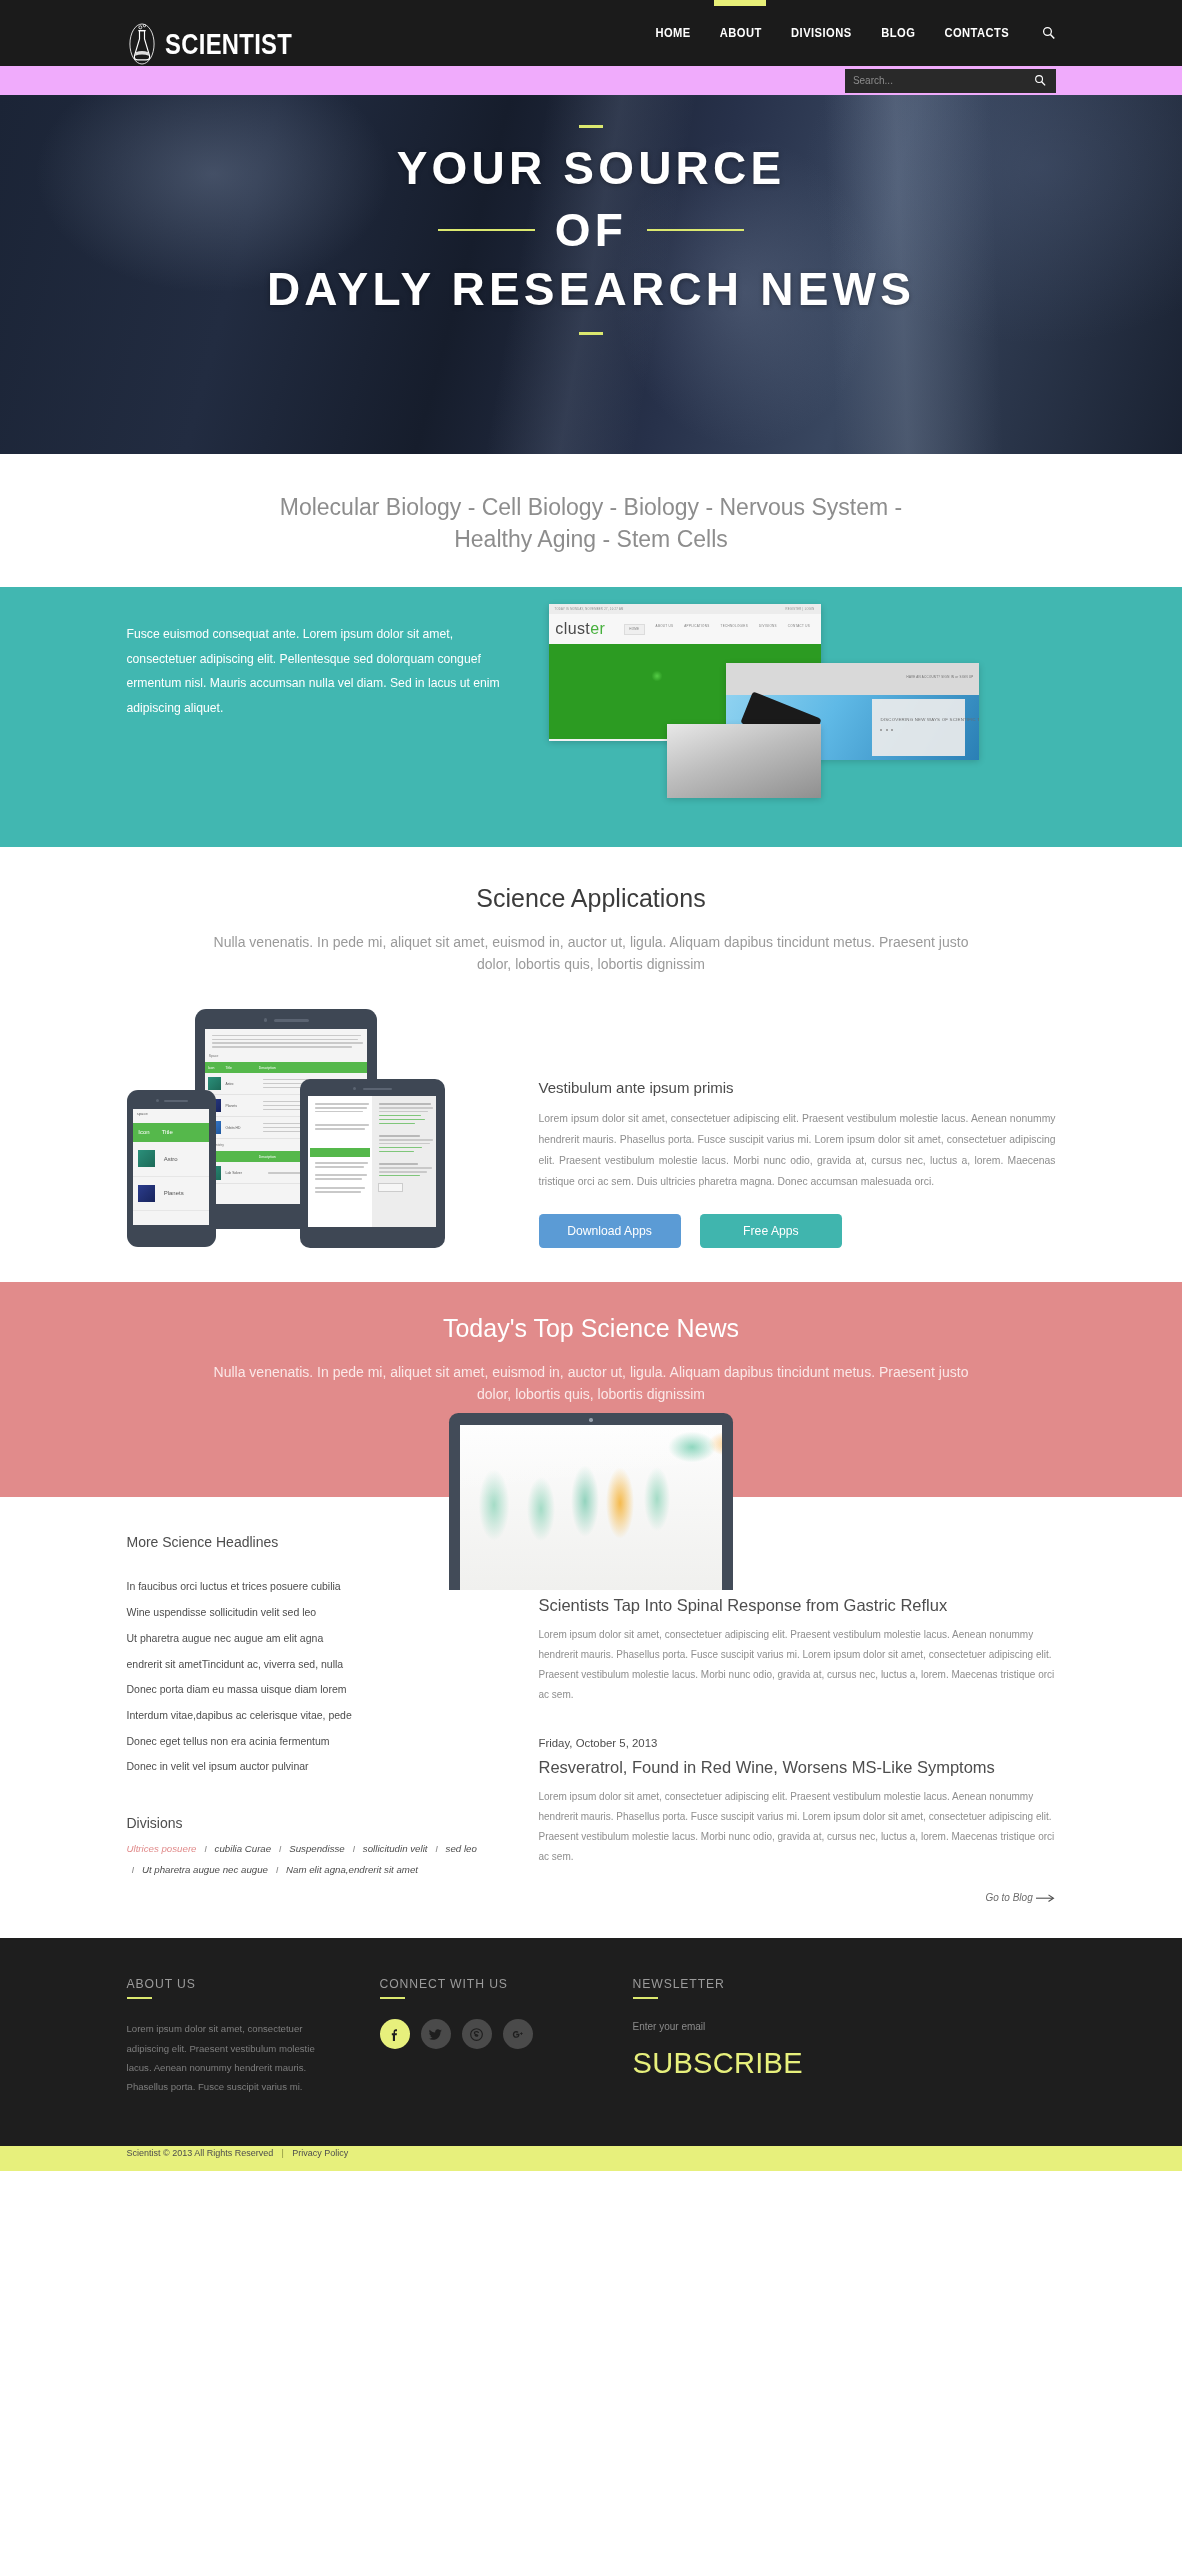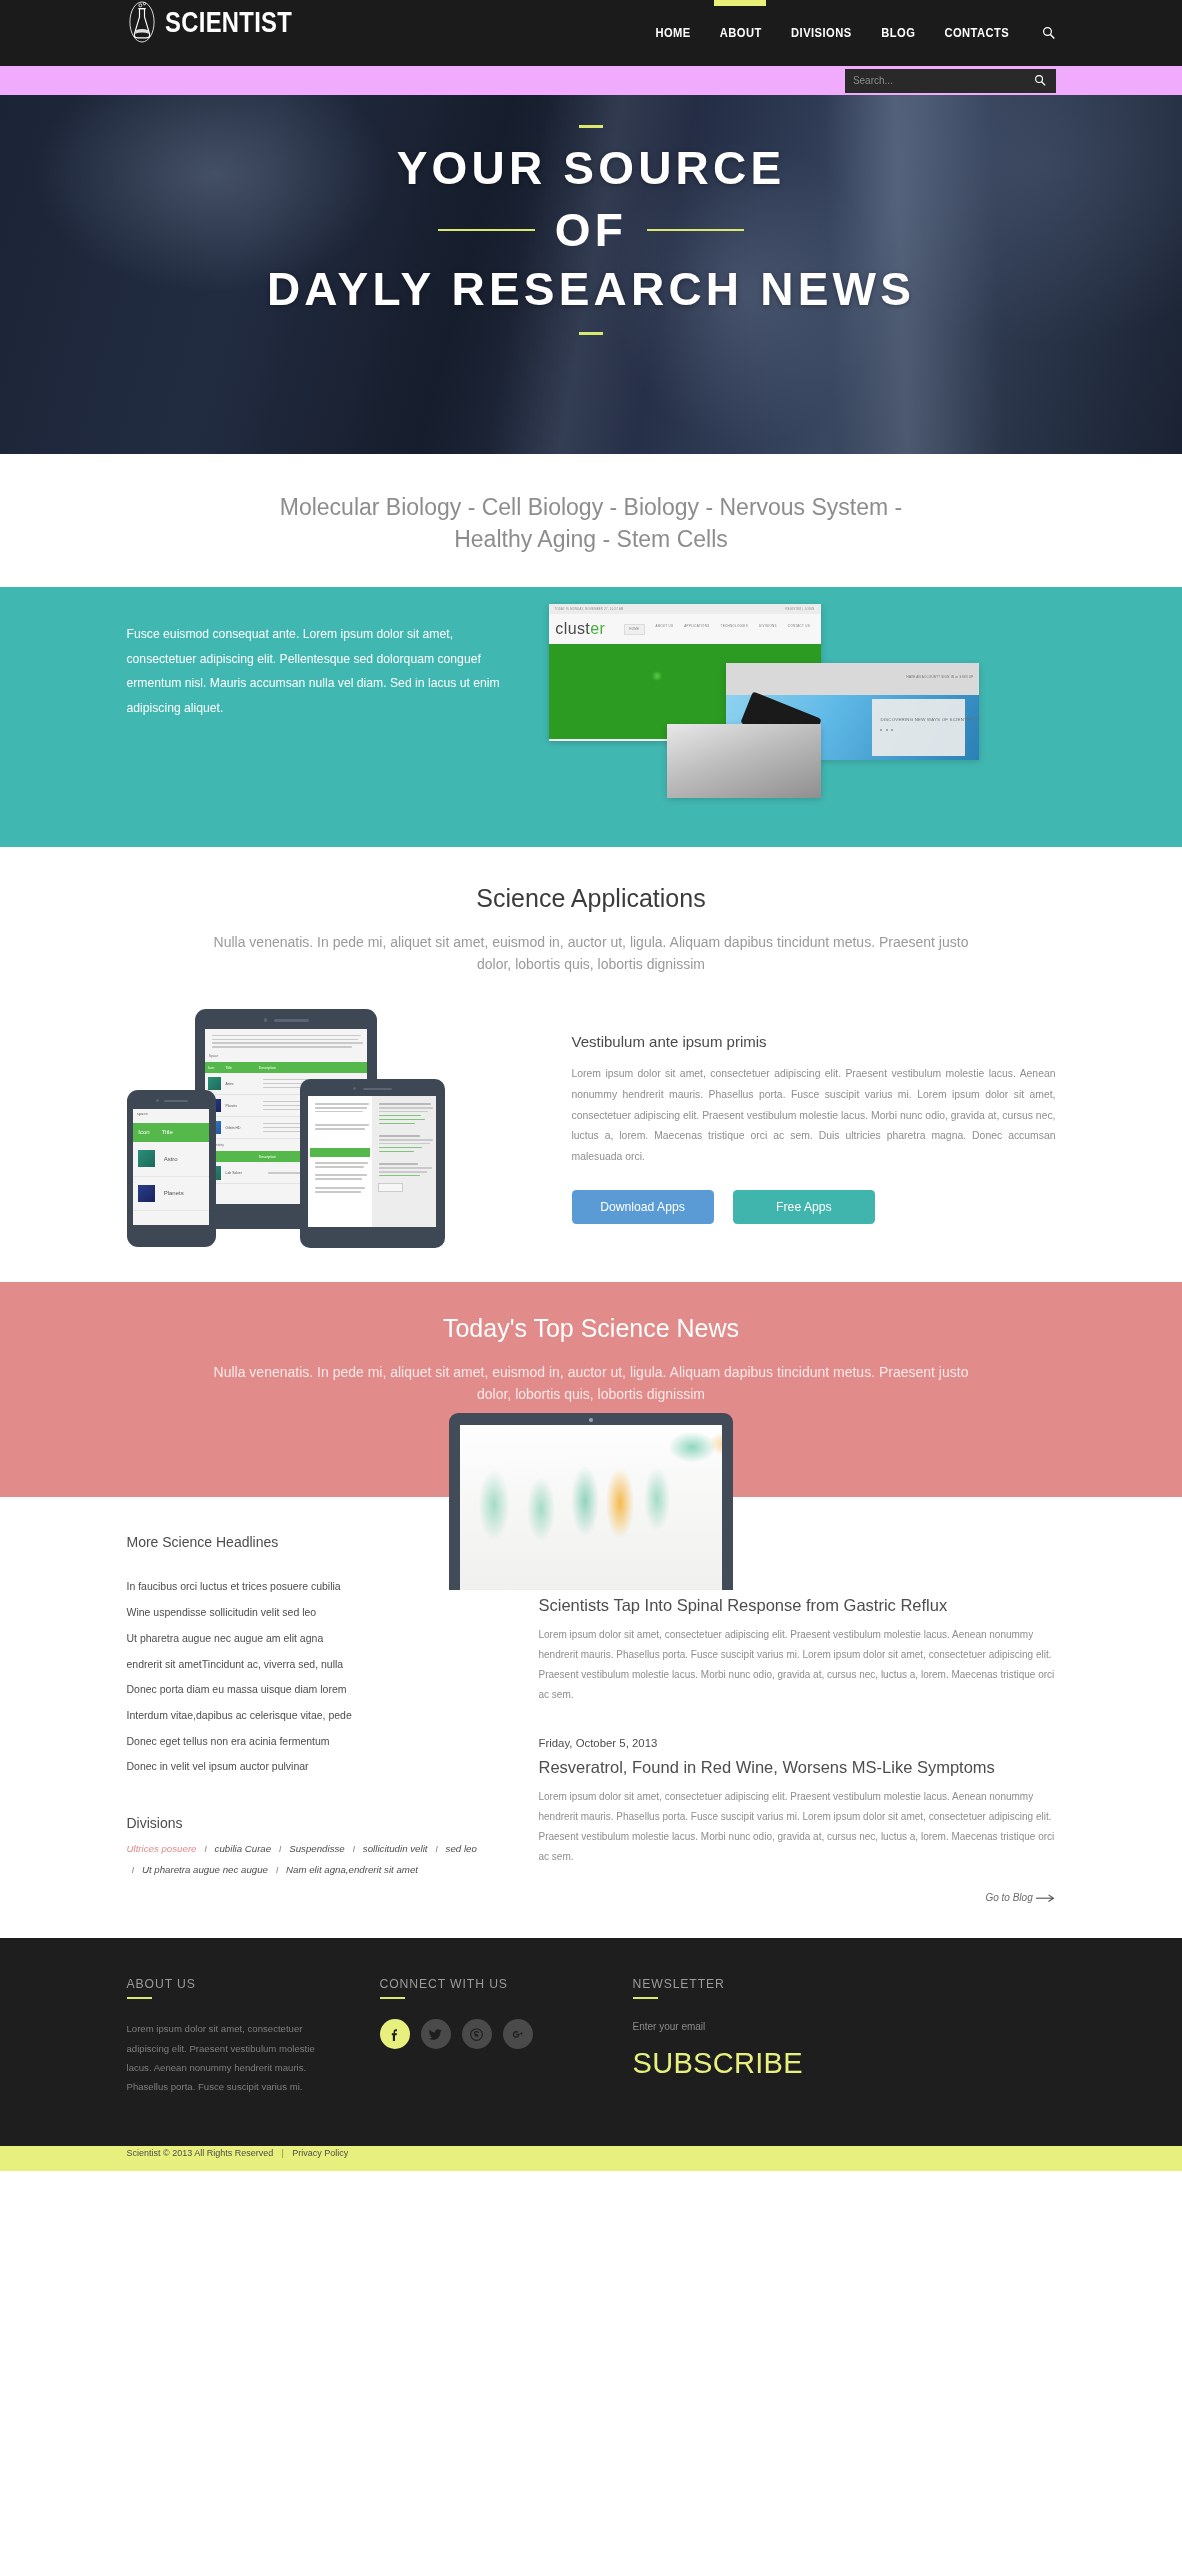"SCIENTIST" .topnav-inner { align-items: flex-start -> flex-end }
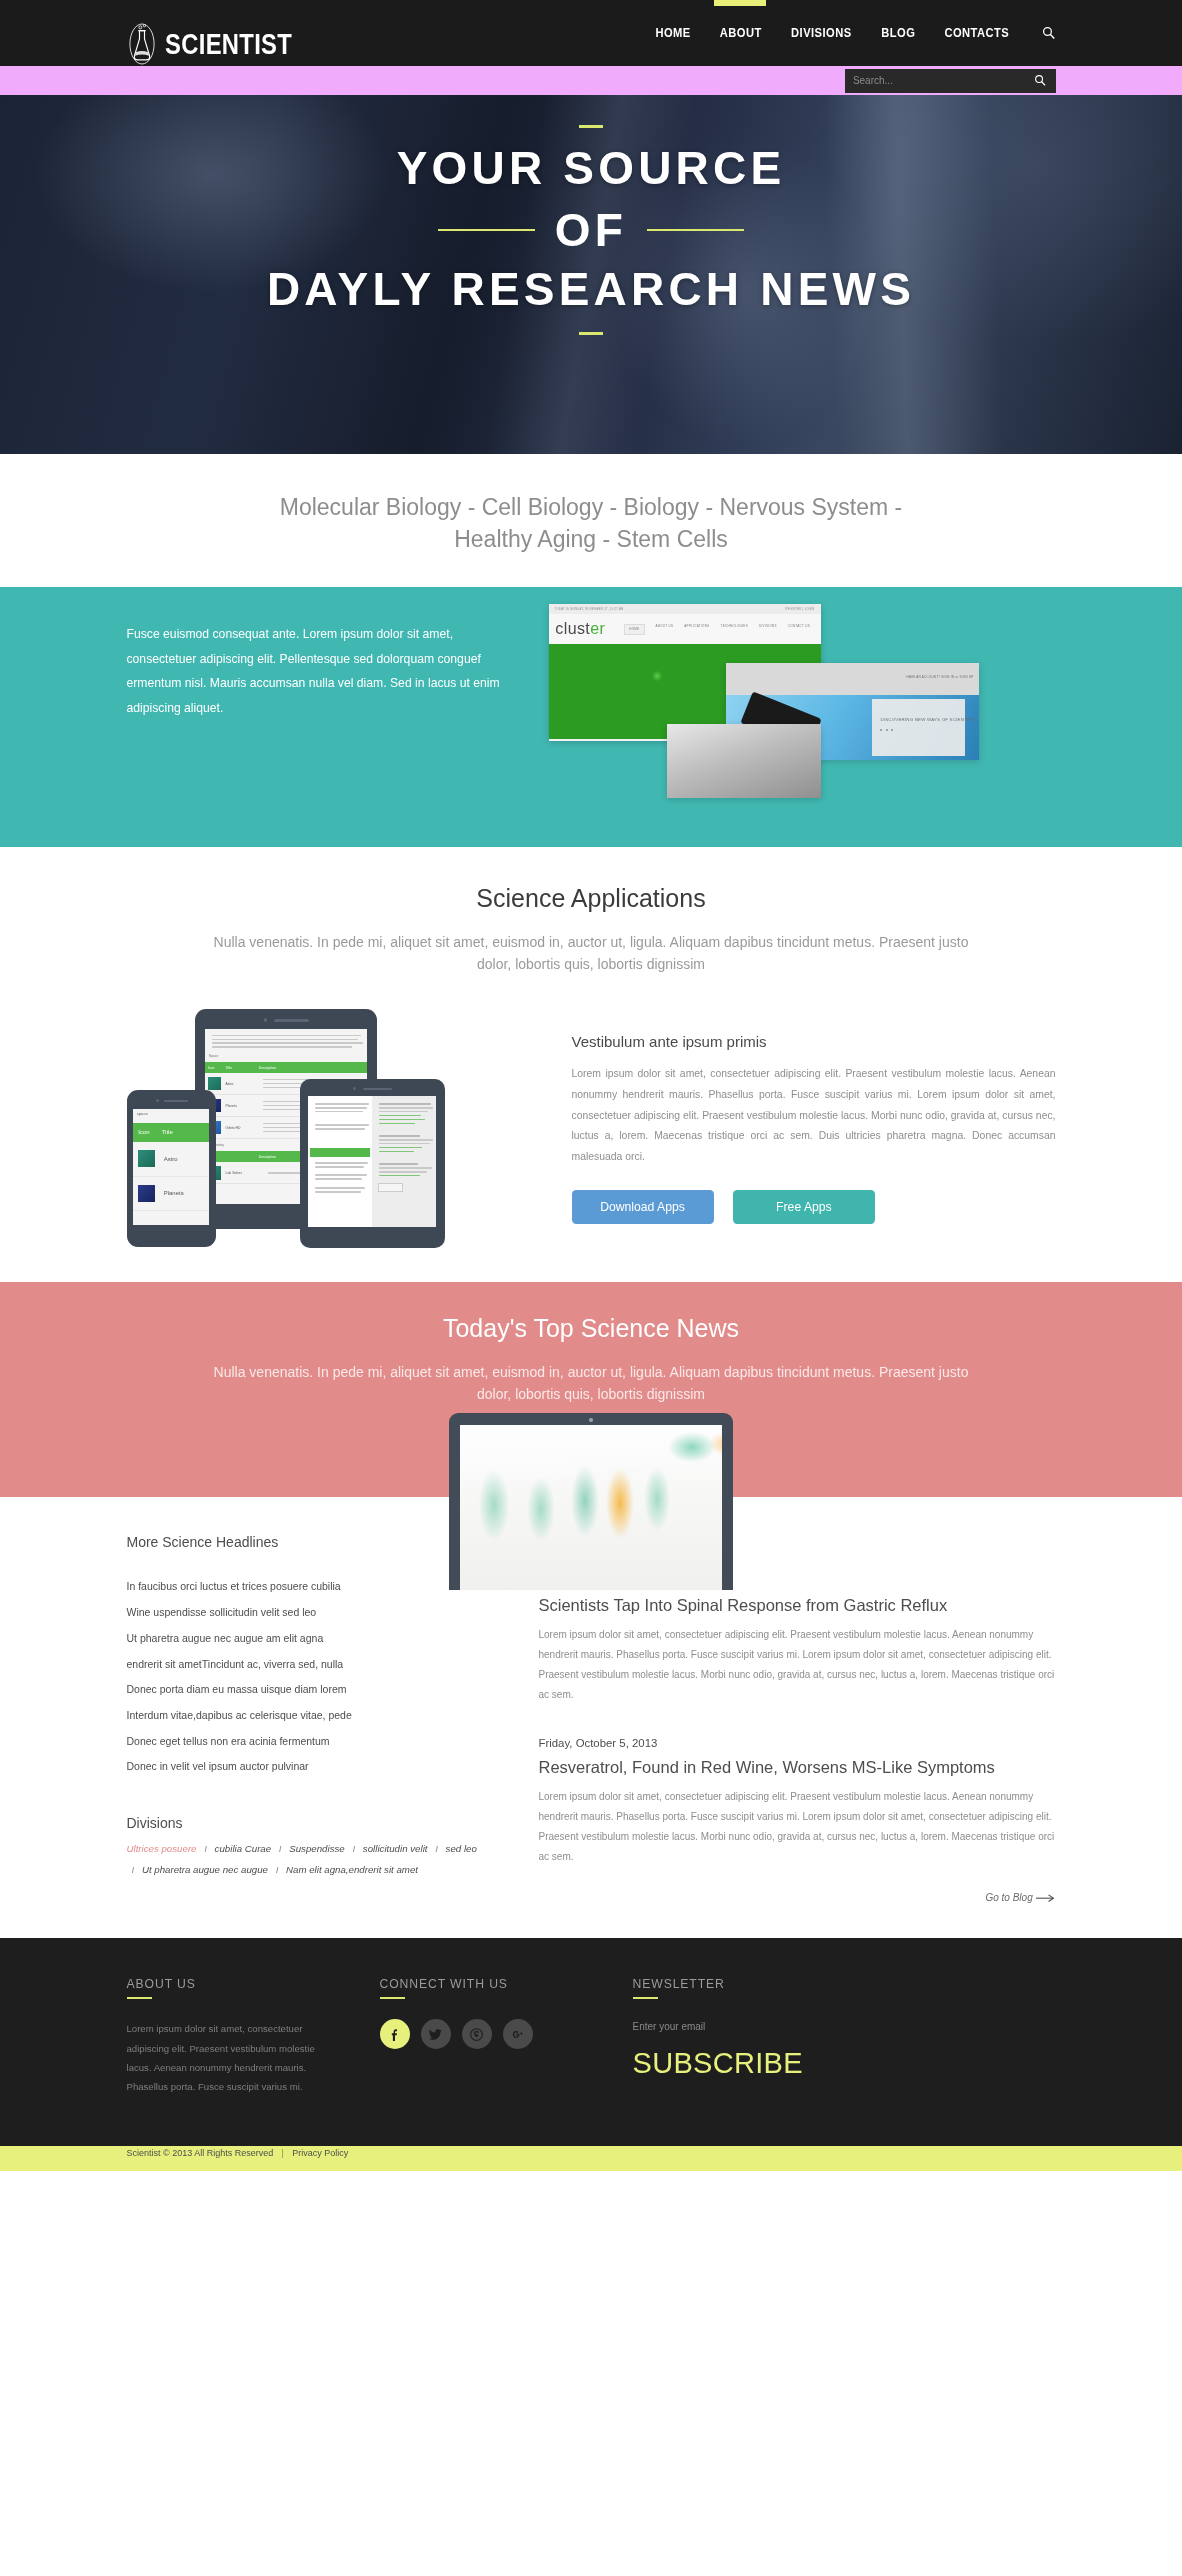"Vestibulum ante ipsum primis" .apps-cols { align-items: center -> flex-end; gap: 48px -> 15px }
